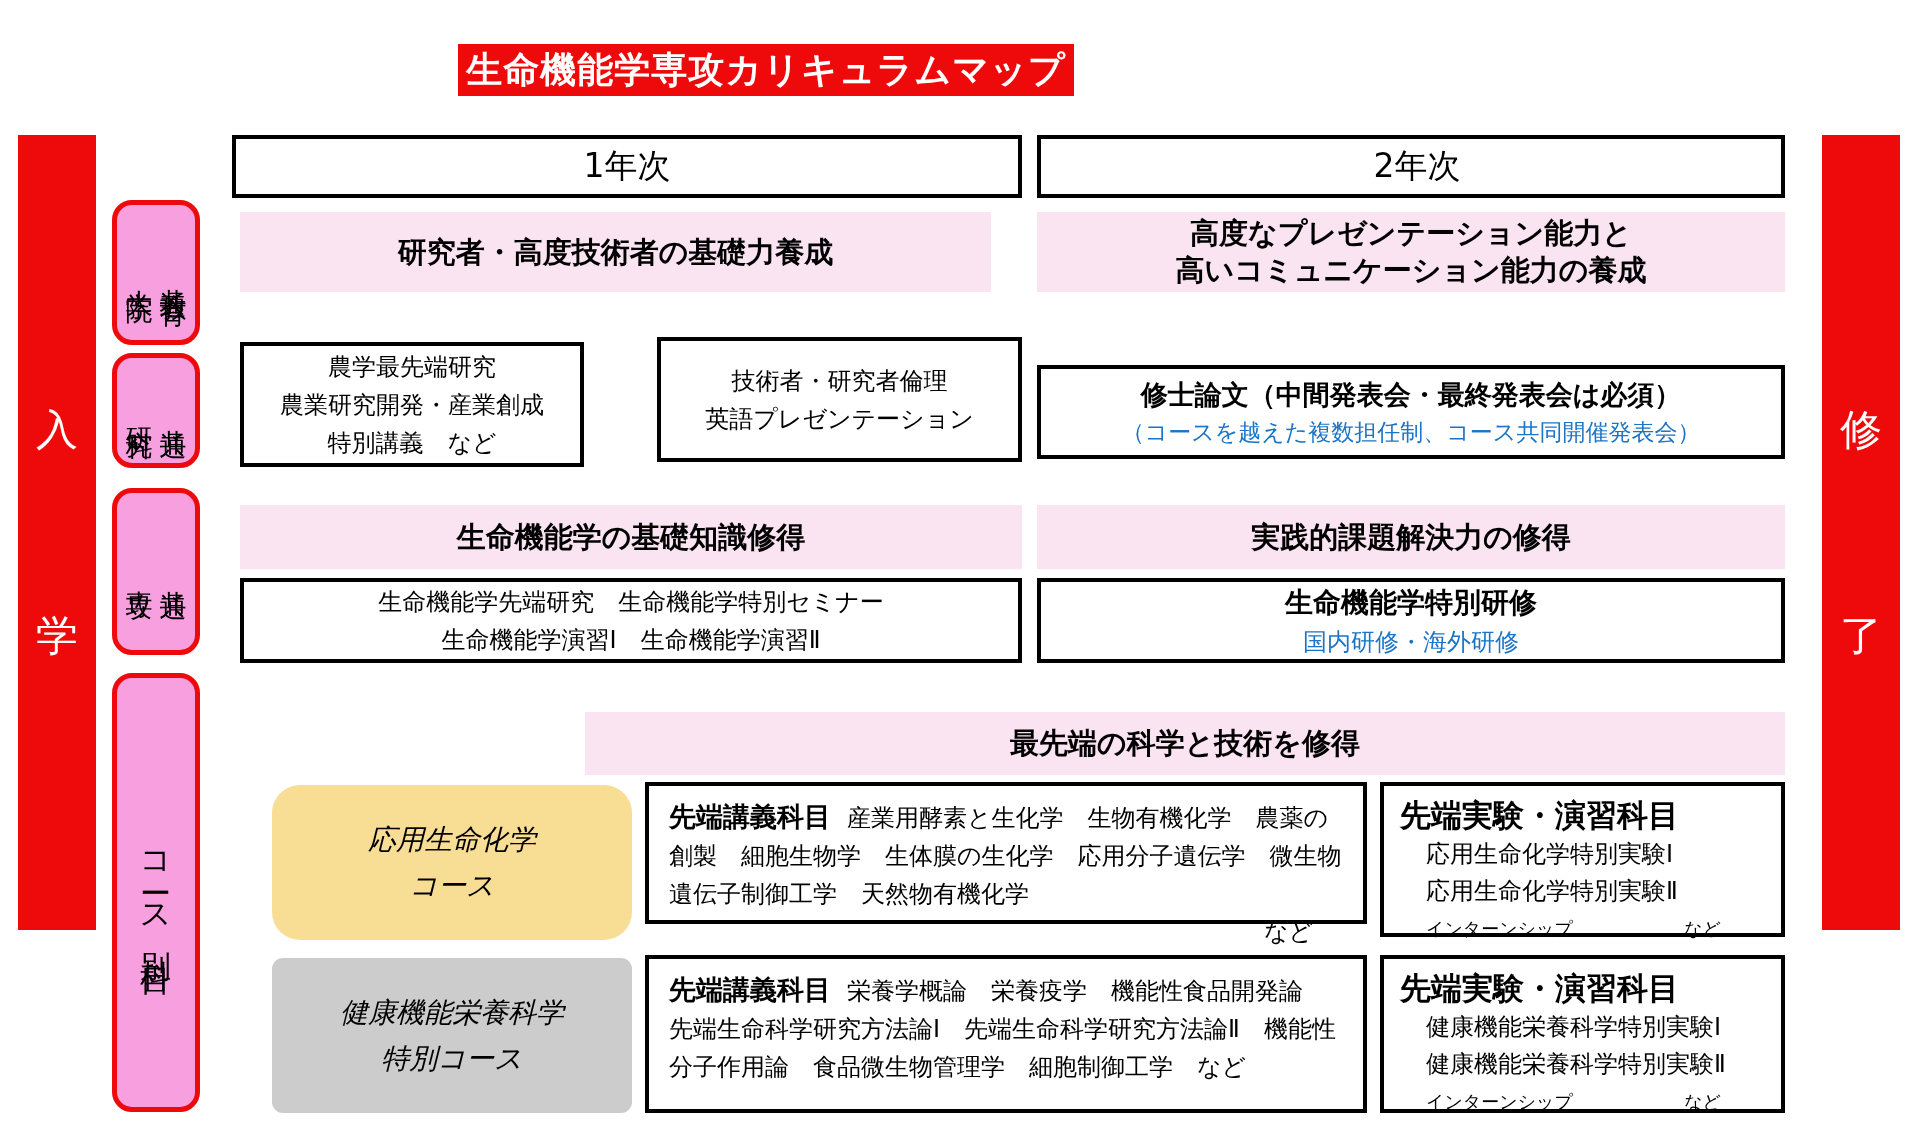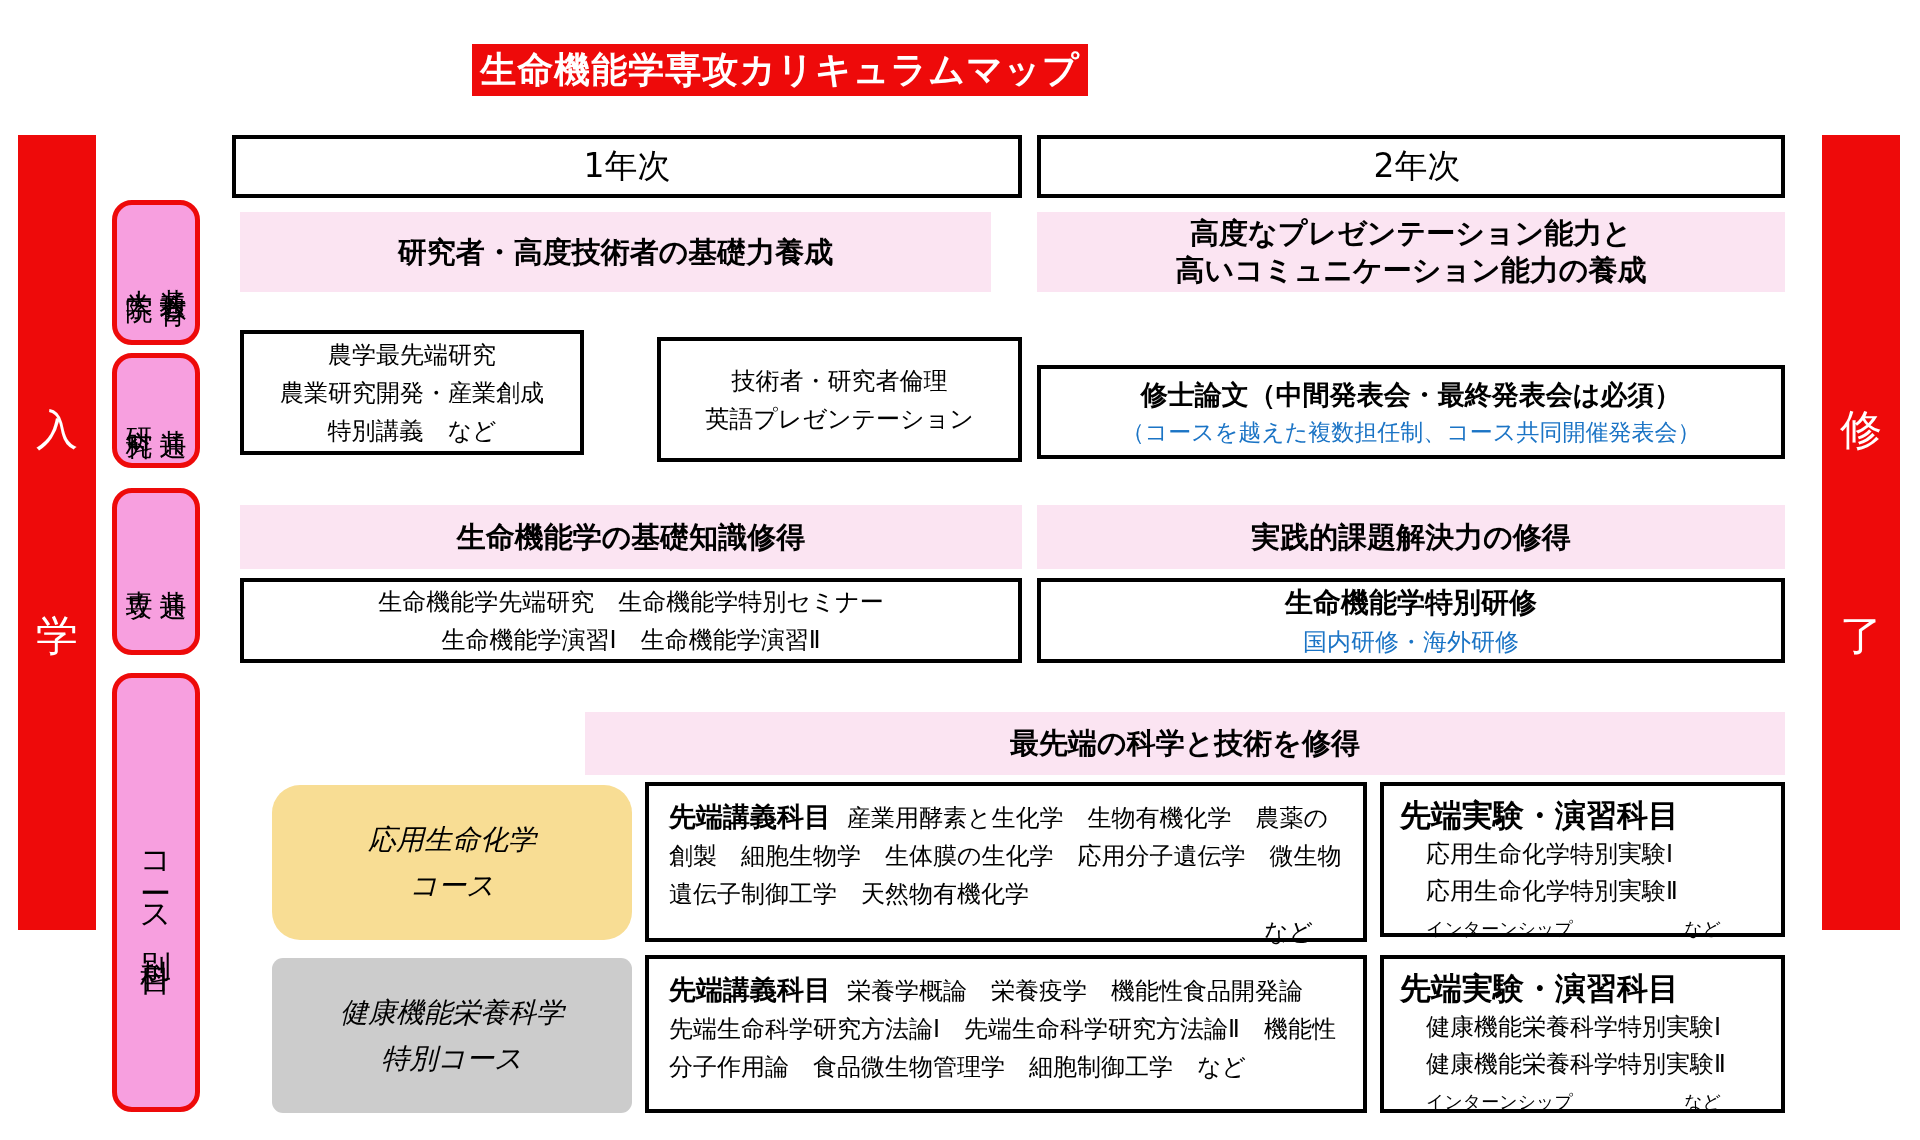"生命機能学専攻カリキュラムマップ" div.abs { left: 472px -> 458px }
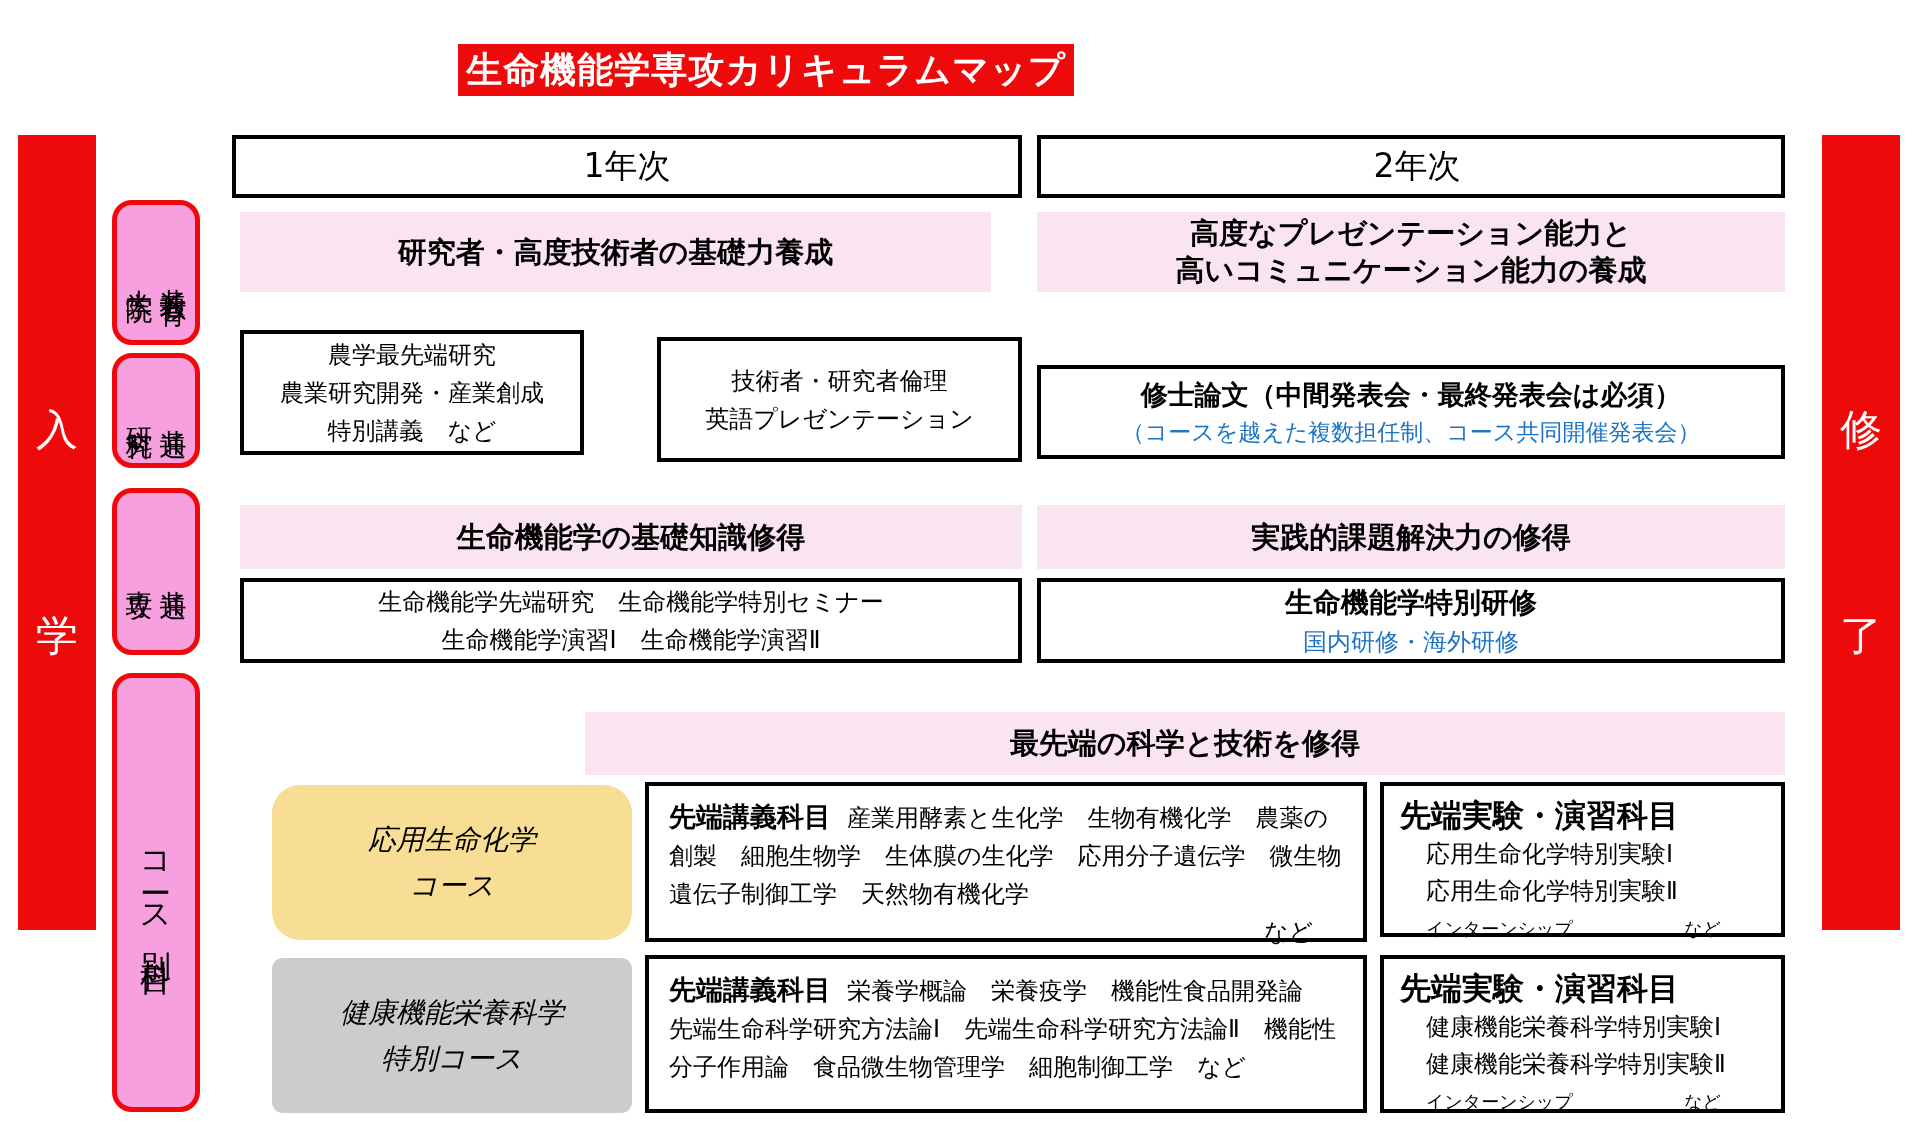"農学最先端研究" div.abs { top: 330px -> 342px }
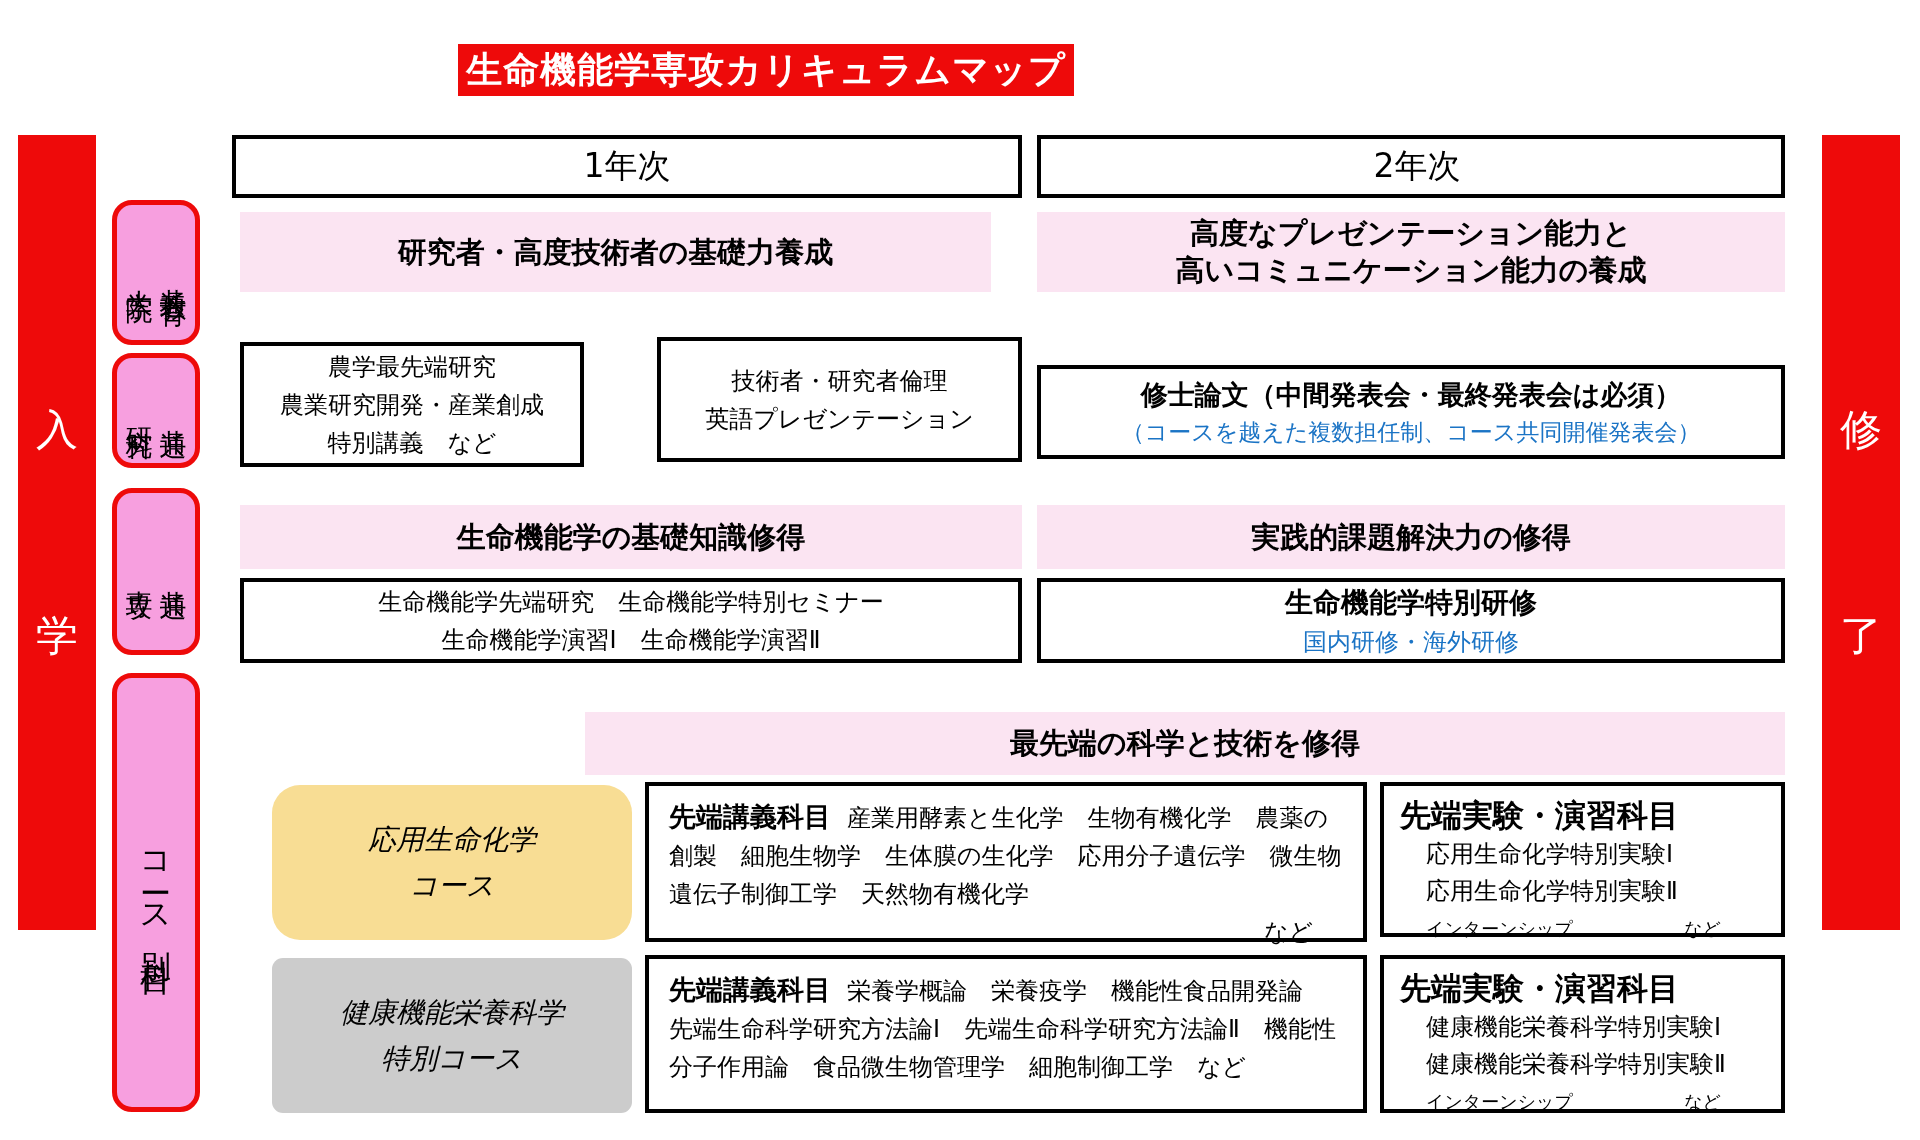"先端講義科目 産業用酵素と生化学 生物有機化学 農薬の創製 細胞生物学" div.abs { height: 160px -> 142px }
